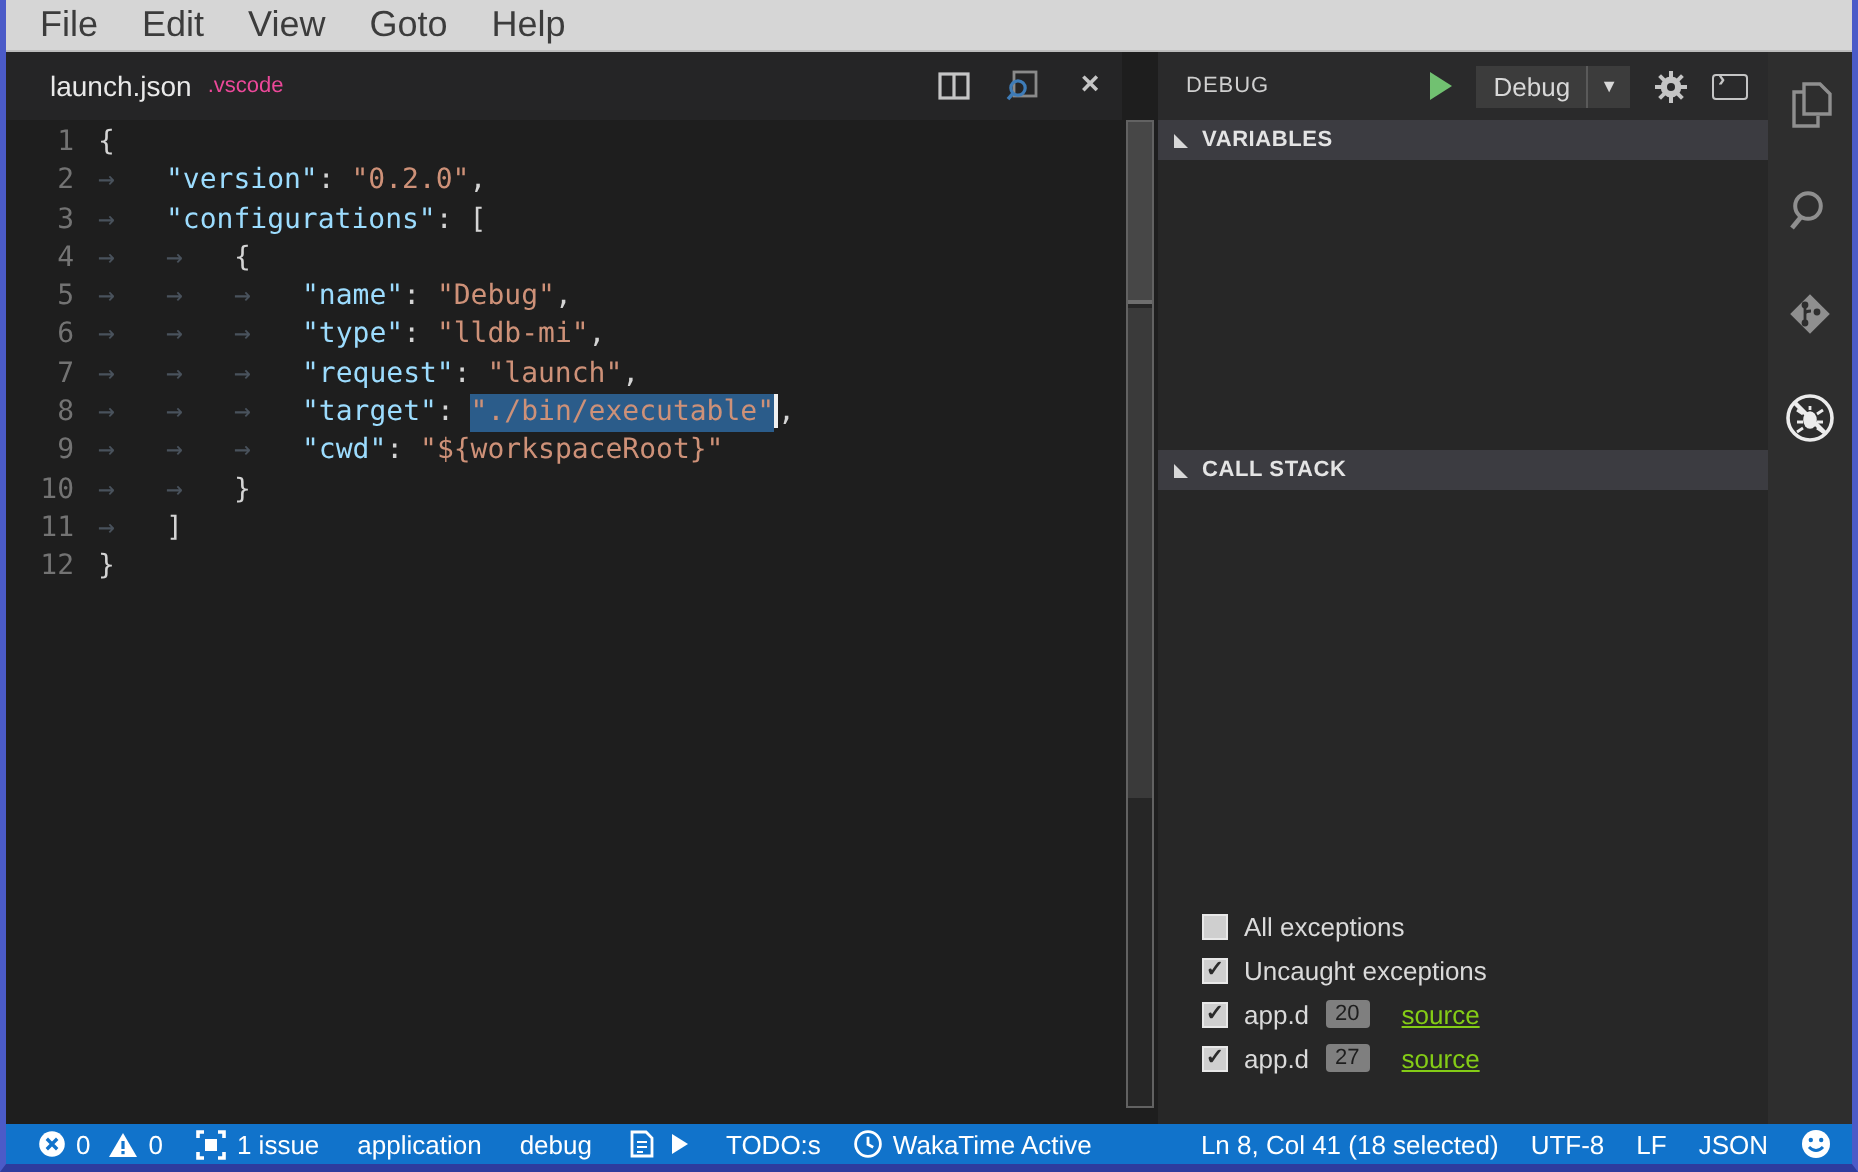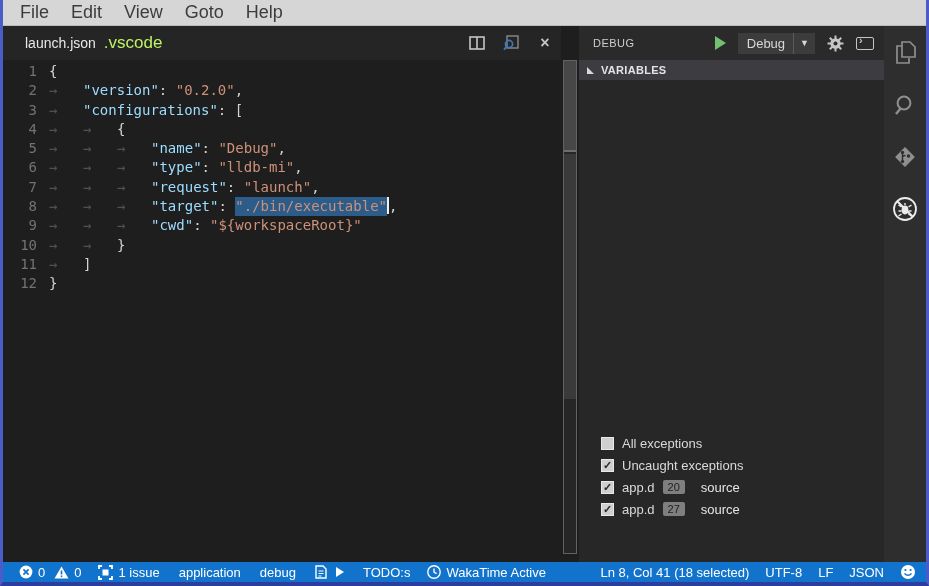".vscode" .tab-folder { color: #bef264 -> #ec4899; font-size: 17px -> 11px }
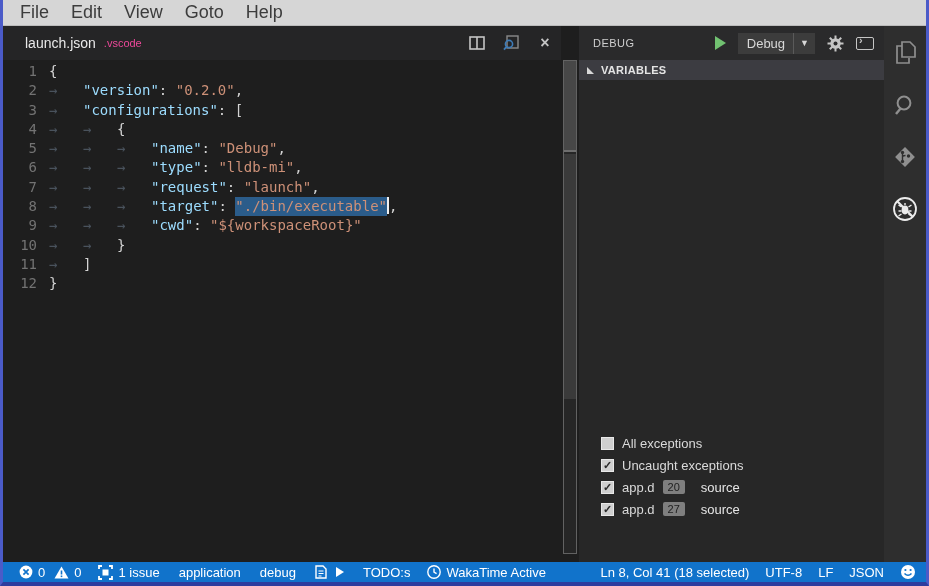"CALL STACK" div.sect-head { html: none -> <div> <span></span> <span>CALL STACK</span> </div> }
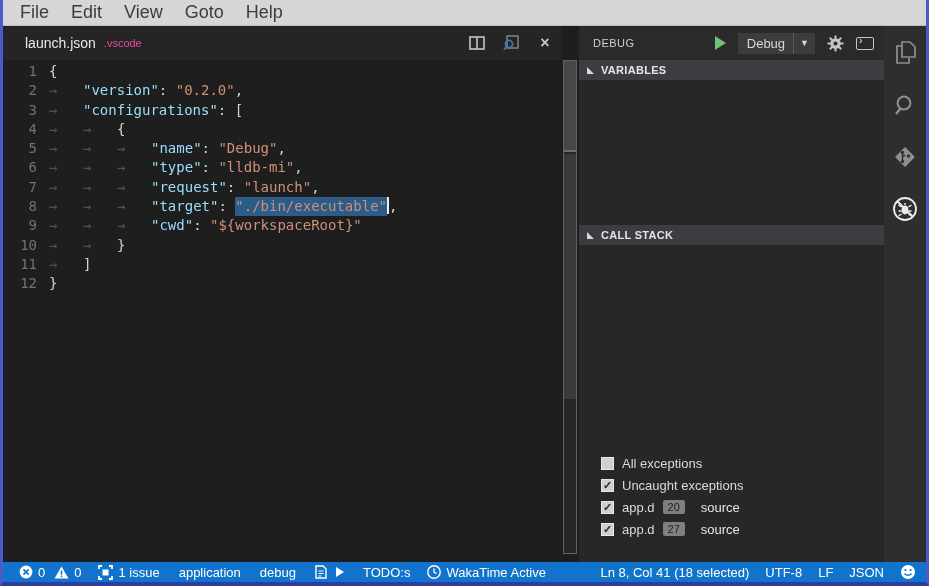"source" .bp-suffix { color: #e5e5e5 -> #84cc16; text-decoration: none -> underline }
